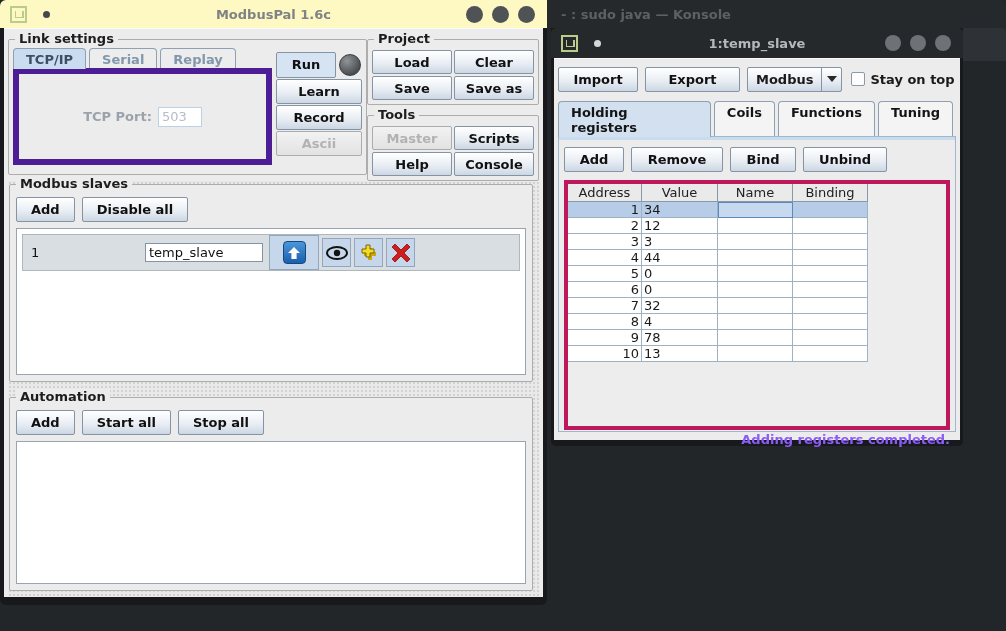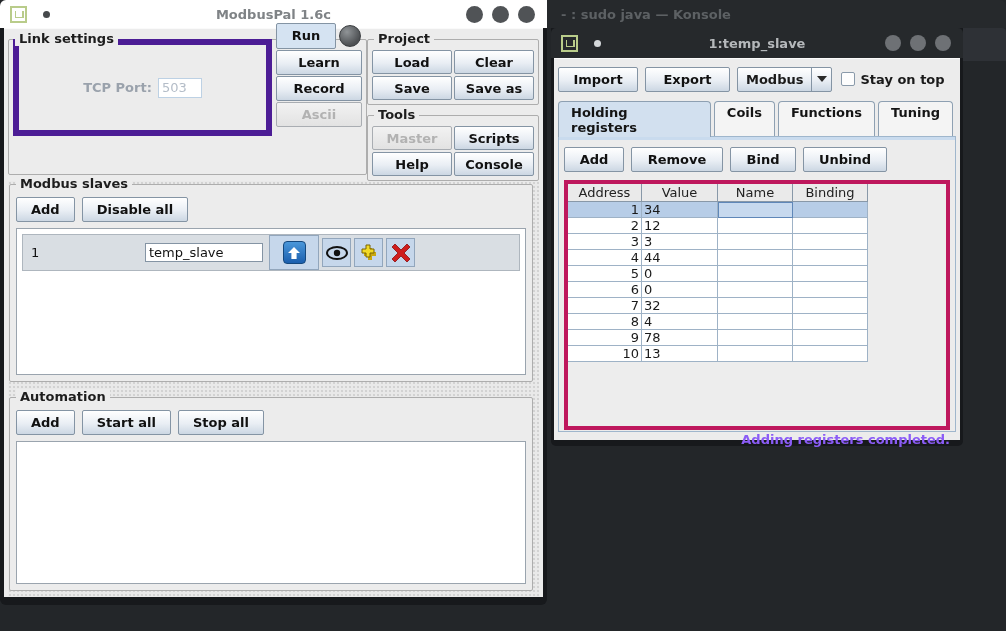"ModbusPal 1.6c" #tbar-left { background: #ffffff -> #fef9c3 }
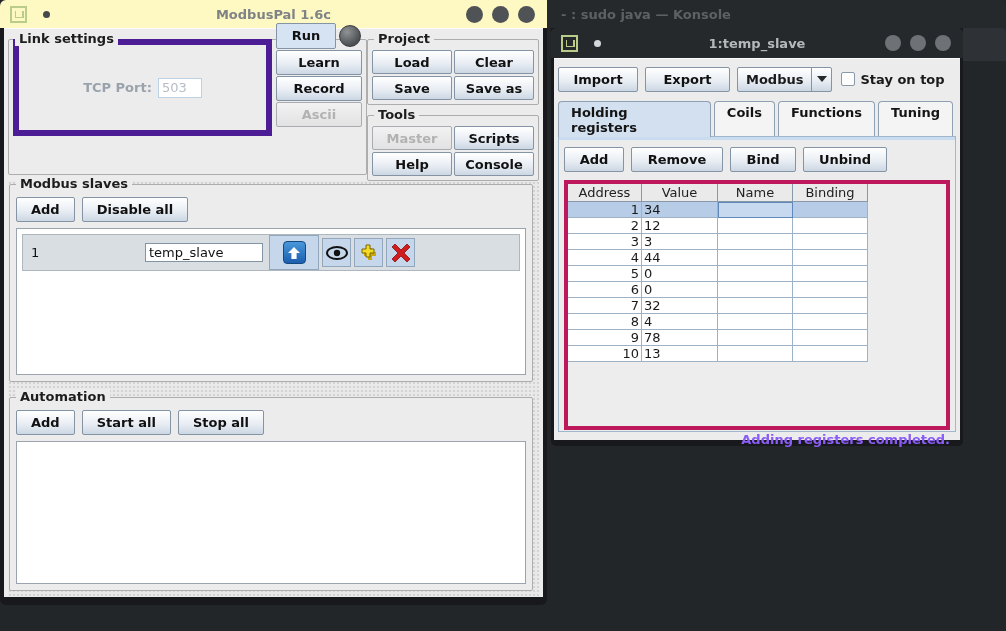"TCP/IP" div { html: none -> <div> <div>TCP/IP</div> <div>Serial</div> <div>Replay</div> </div> }
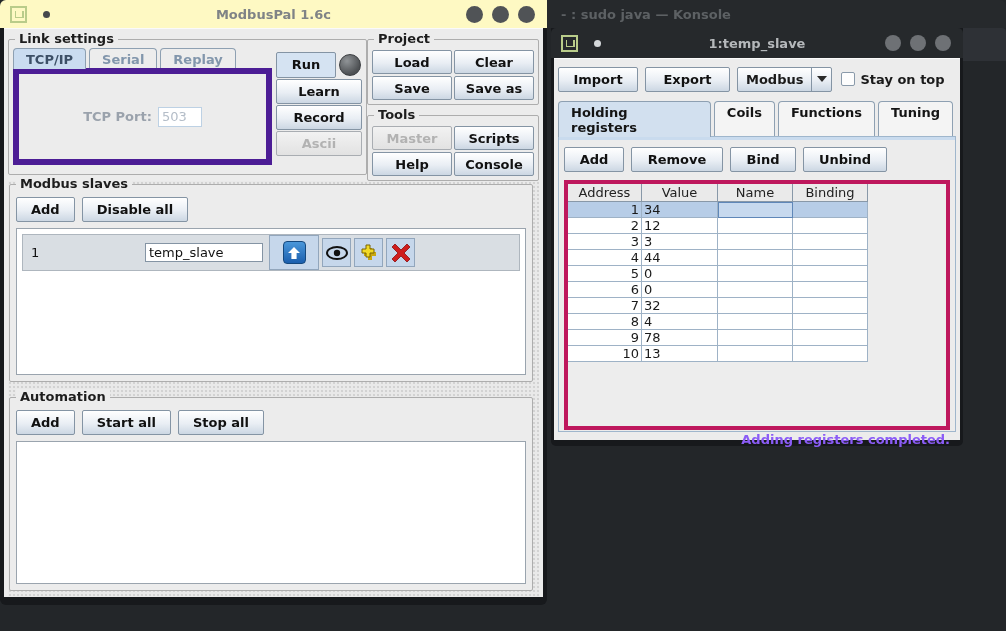"Export" #btn-export { width: 85px -> 95px }
